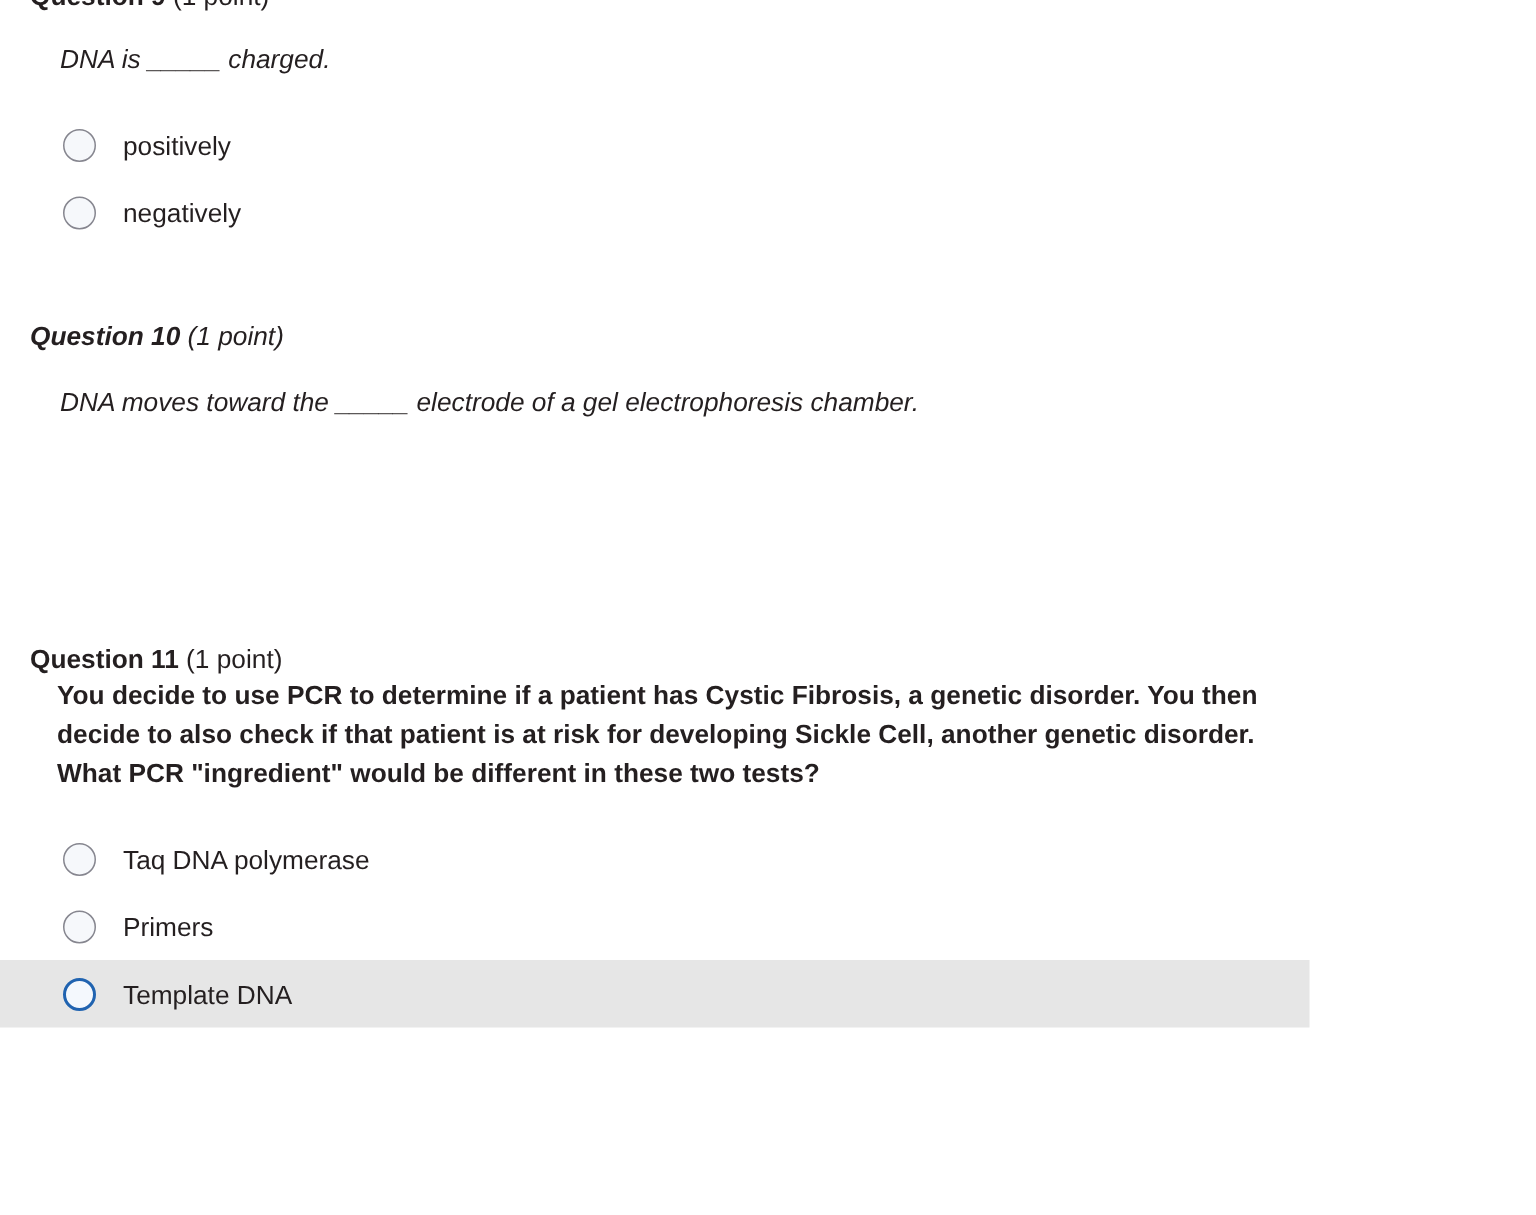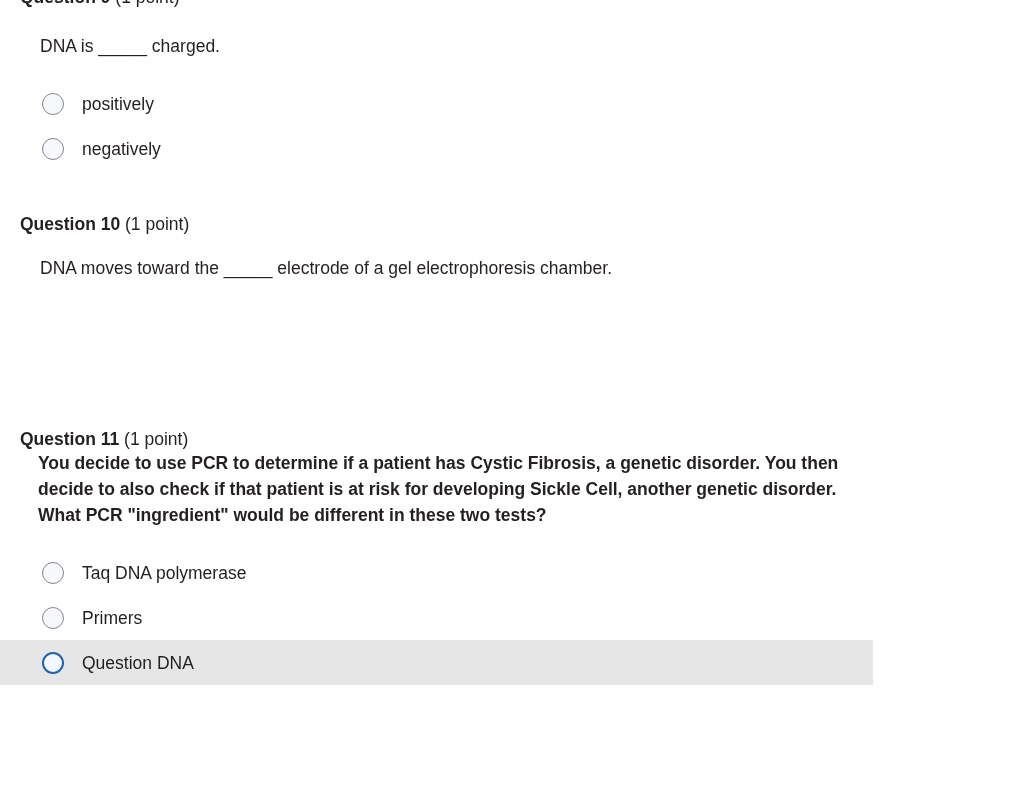"DNA is _____ charged." #q9 .q-body { font-style: none -> italic; margin-top: 25px -> 18px }
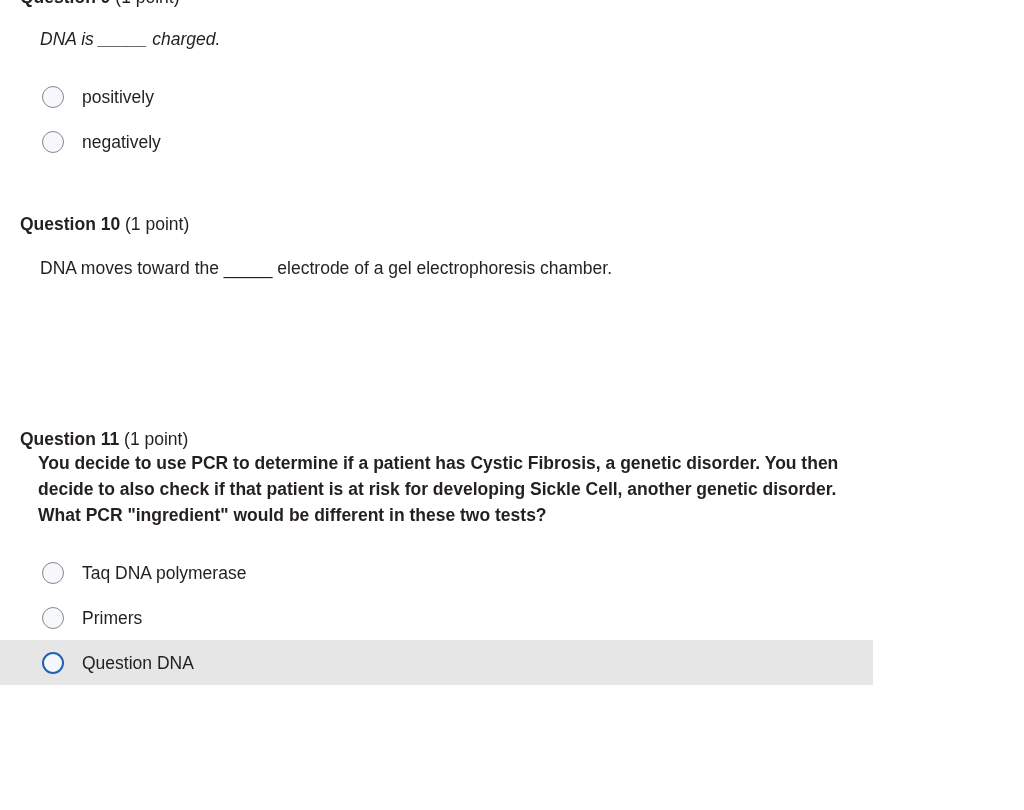"Question 10 (1 point)" #q10 { font-style: none -> italic }
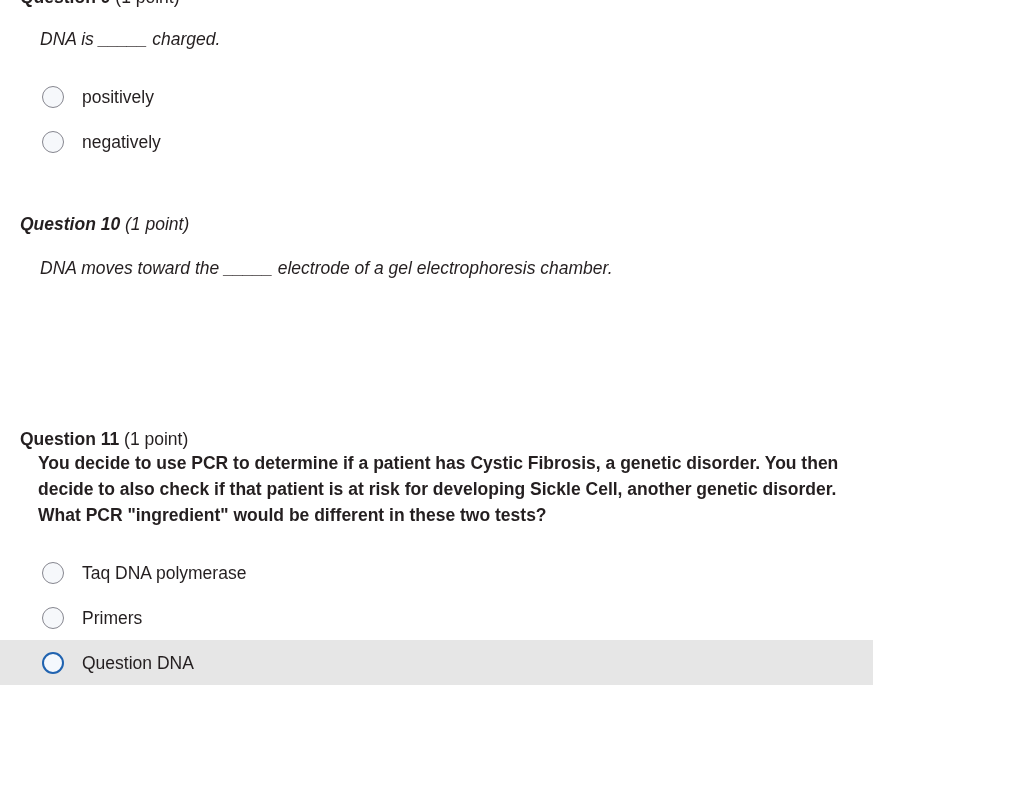"Question DNA" span.option-label { text: Question -> Template }
